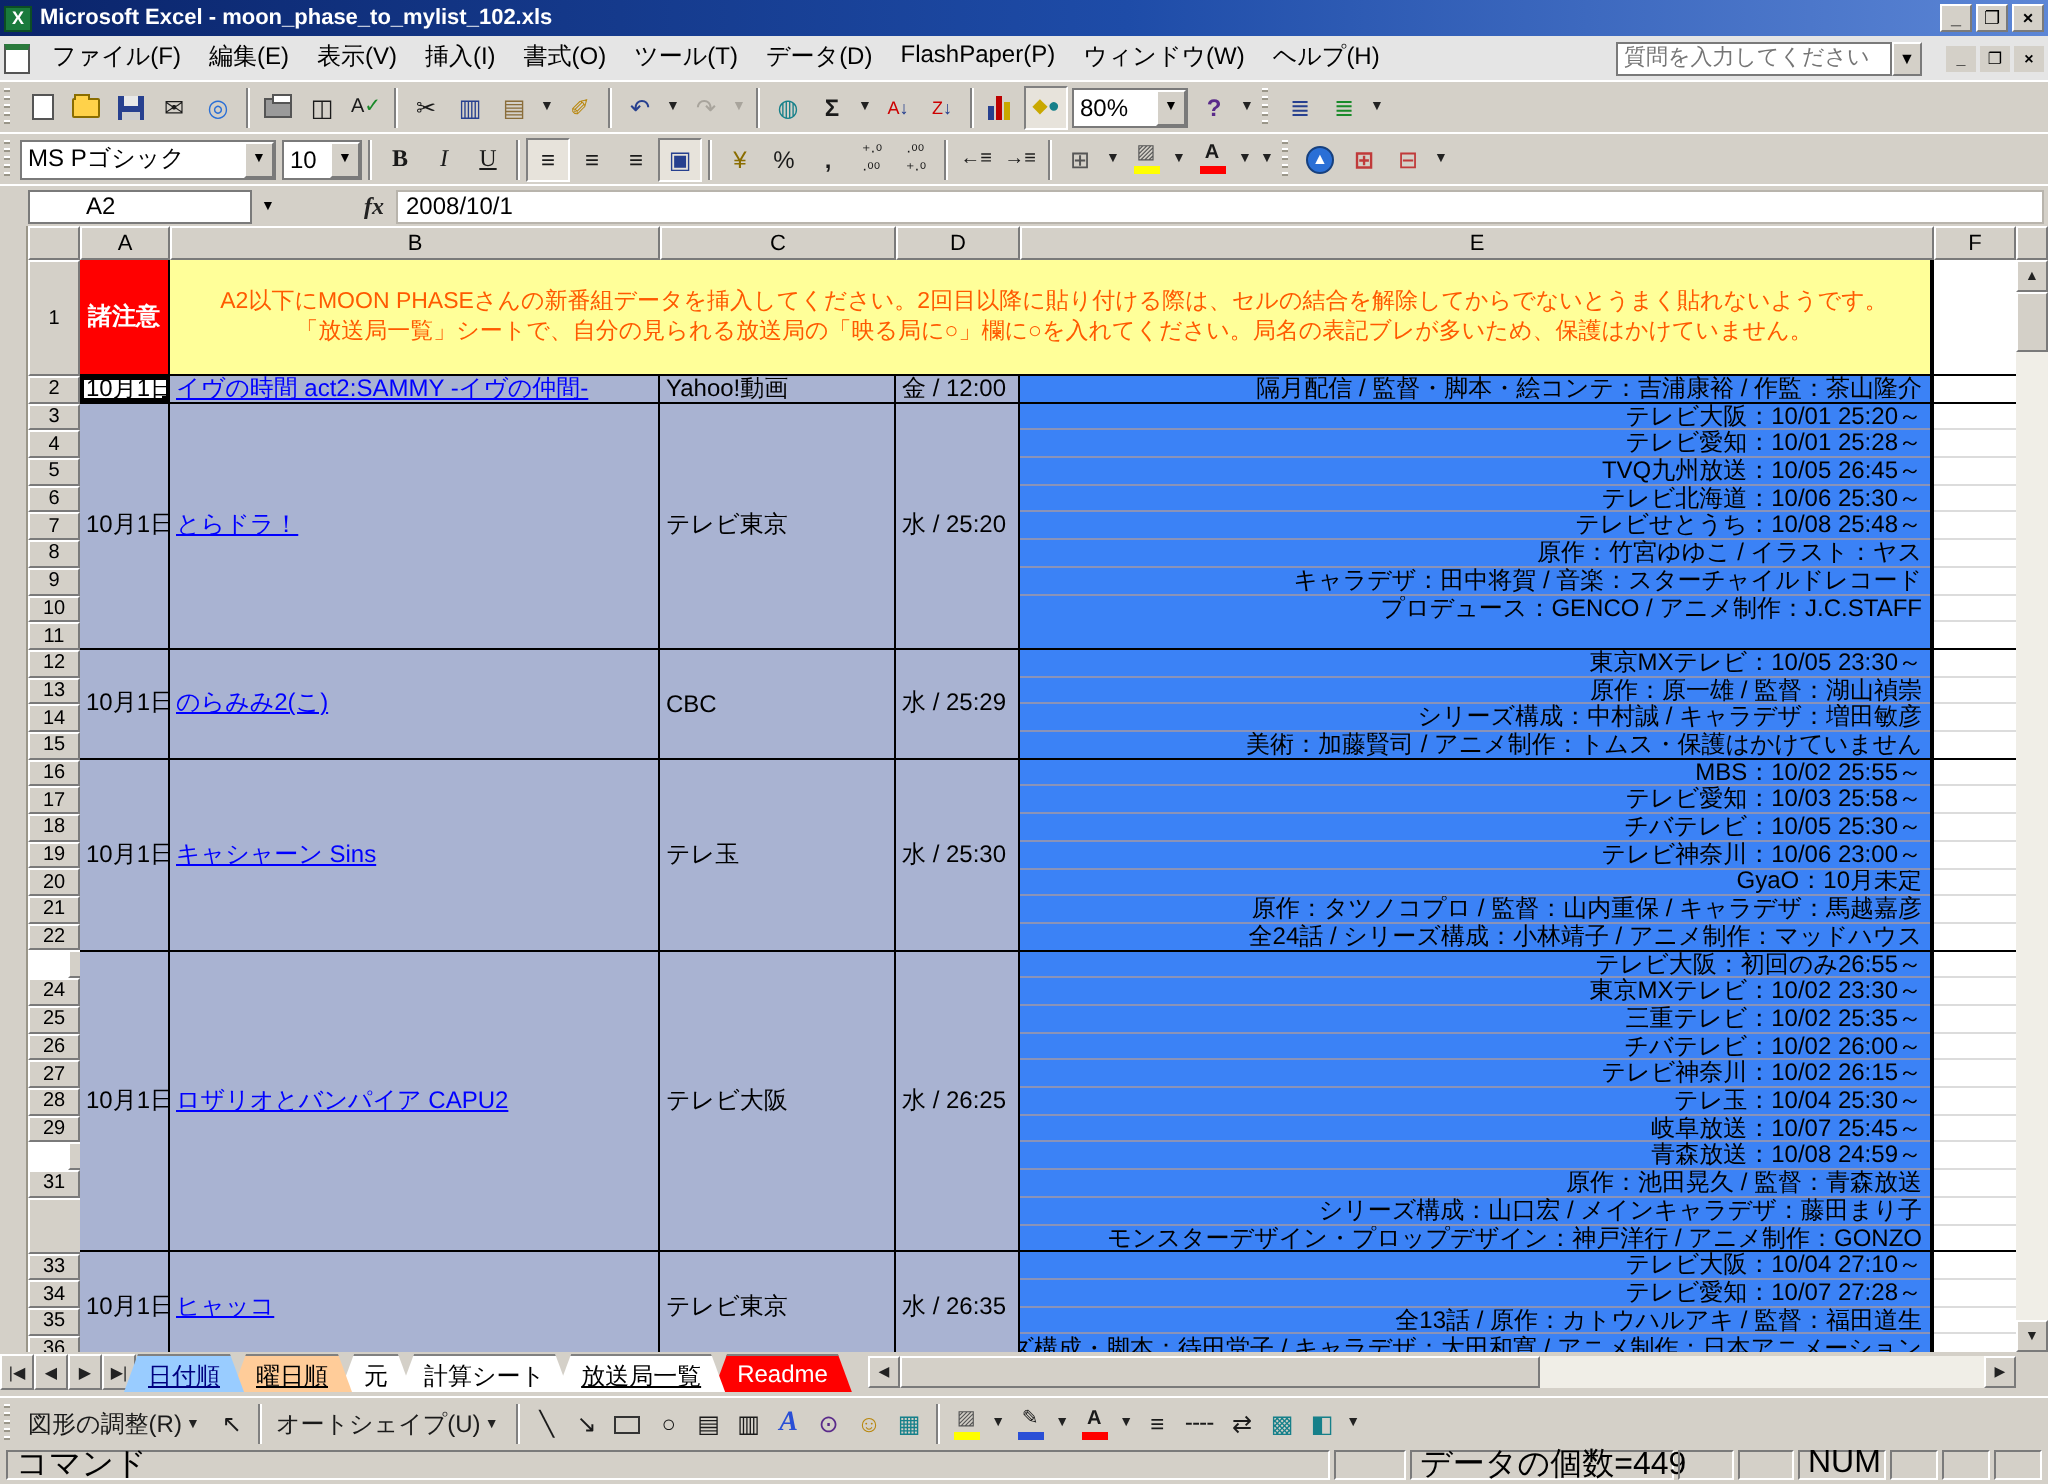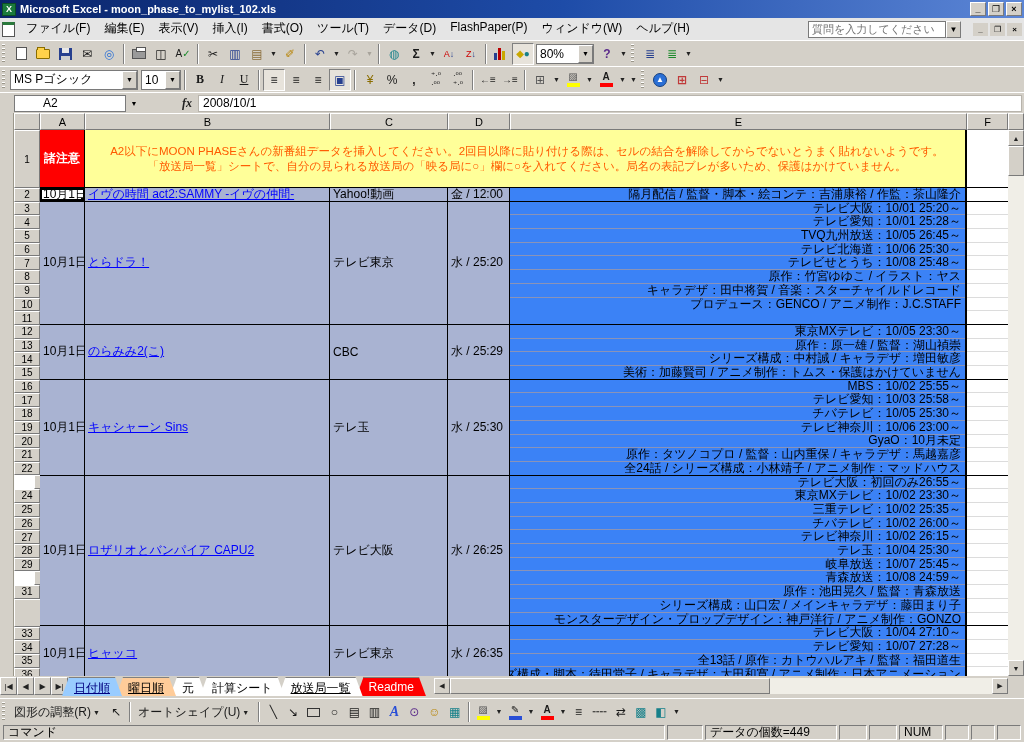"コマンド" .statusbar { font-size: 12px -> 16px }
